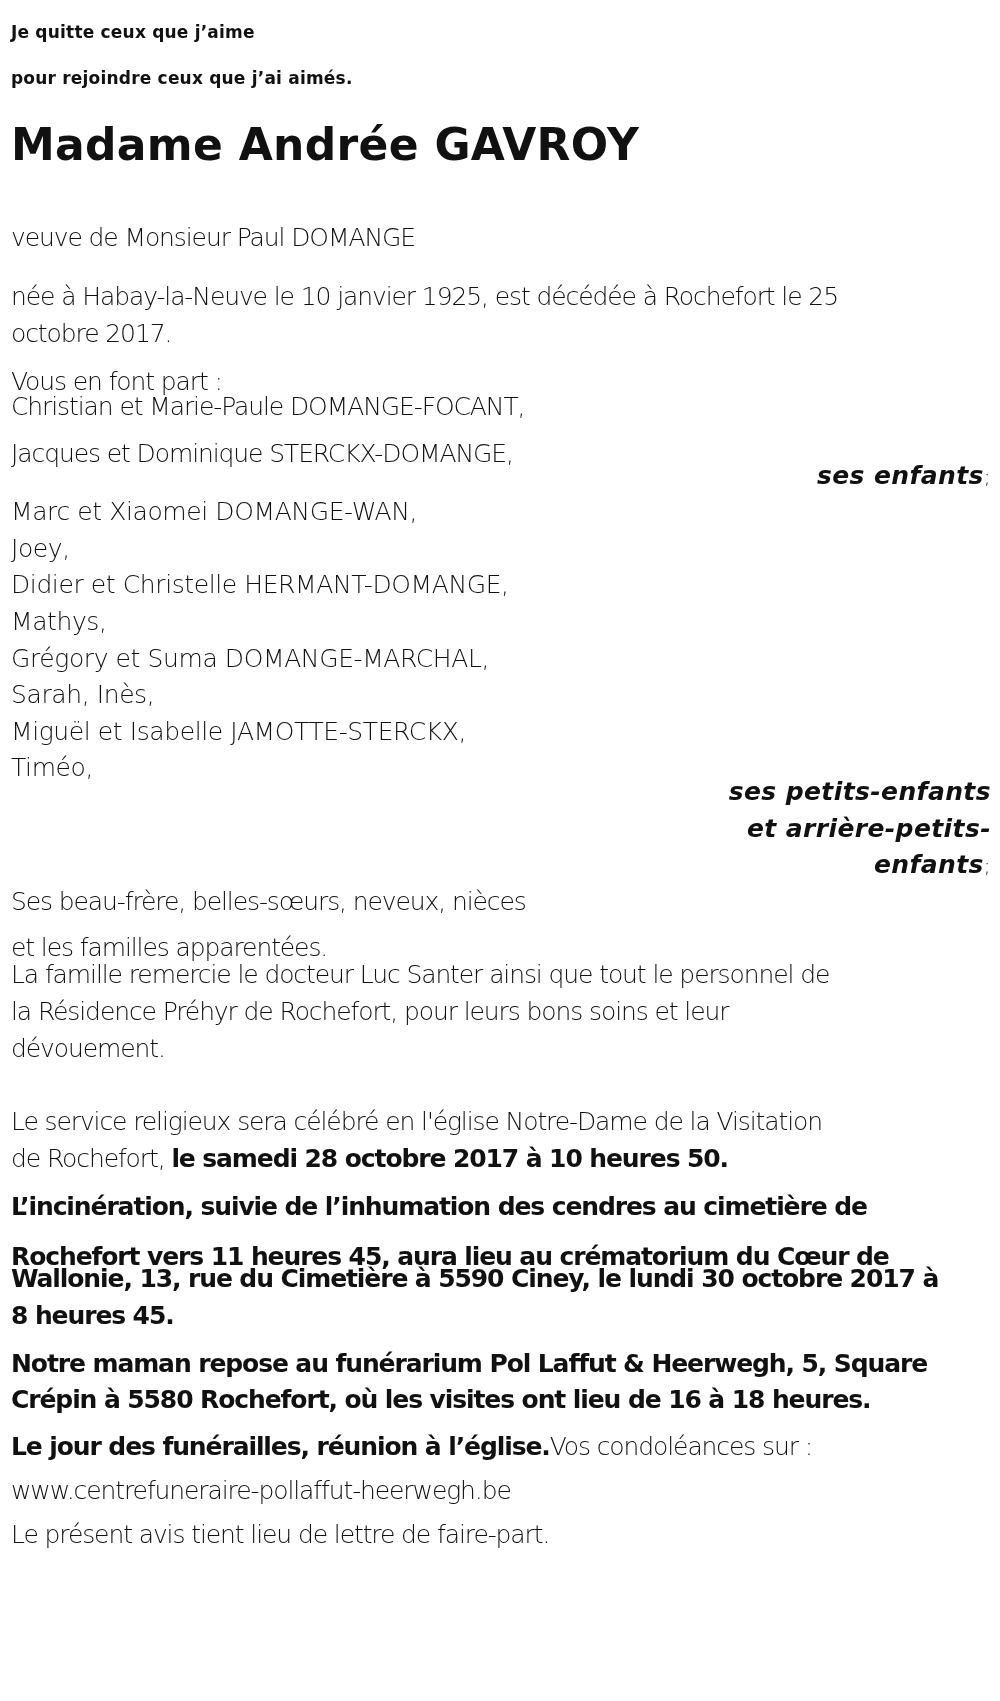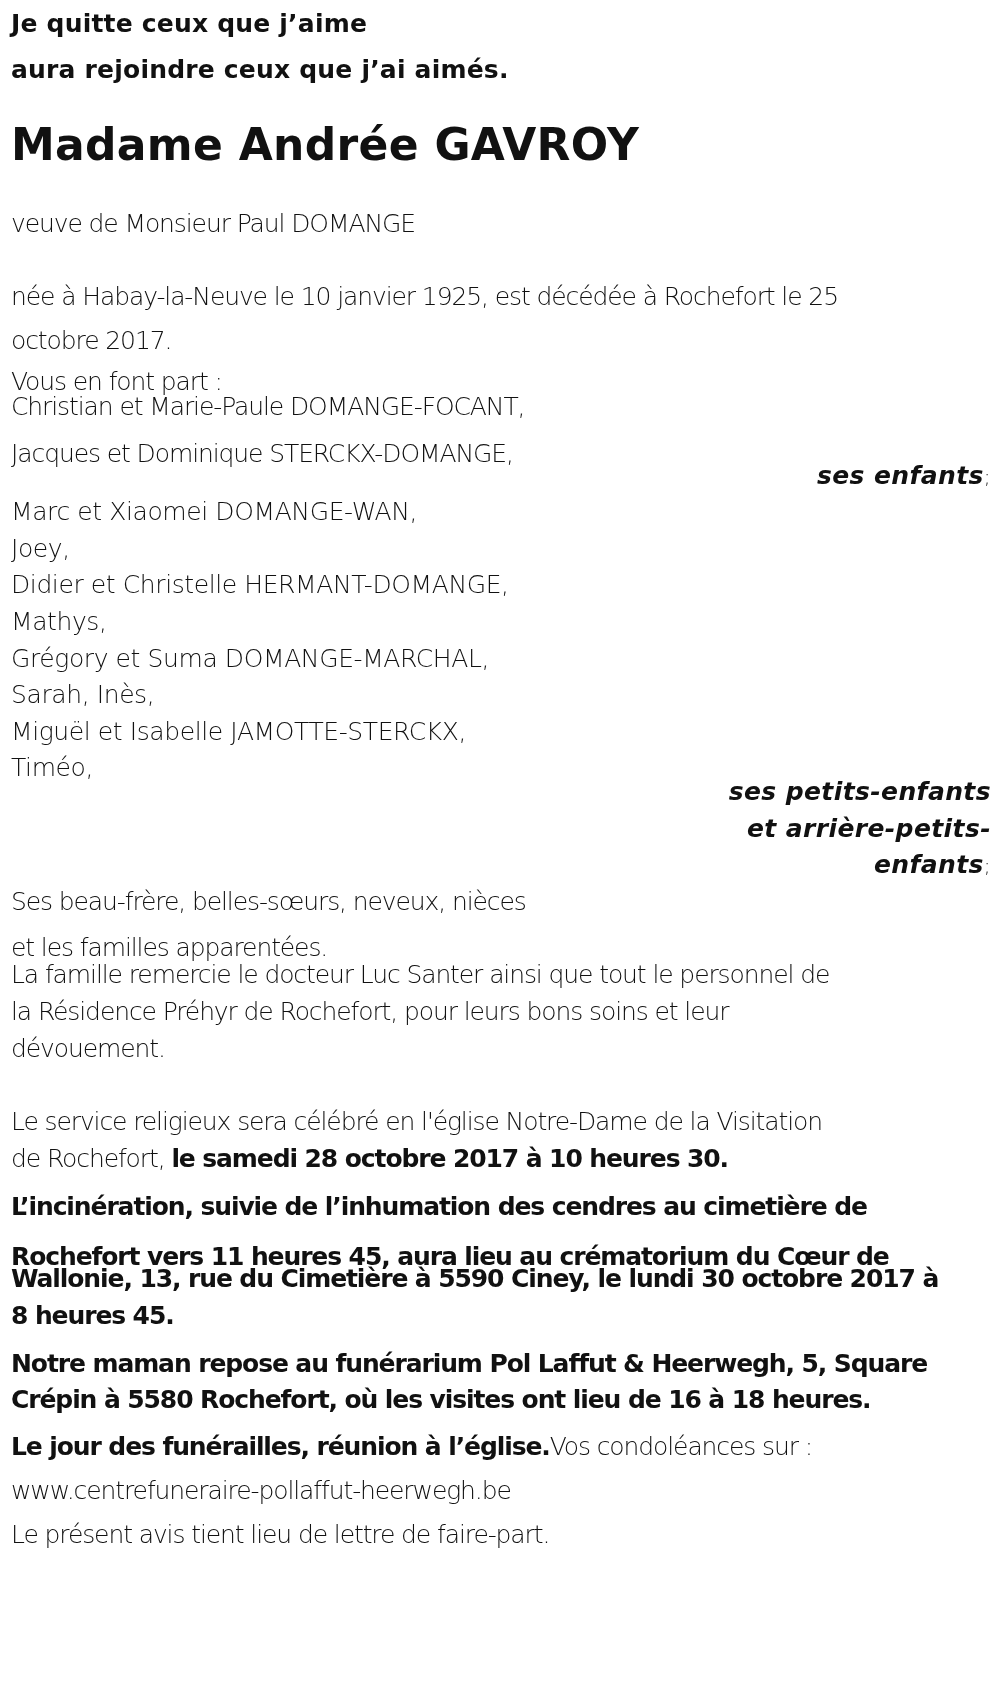"Je quitte ceux que j’aime" .epi { font-size: 25px -> 17px; margin-top: none -> 8px }
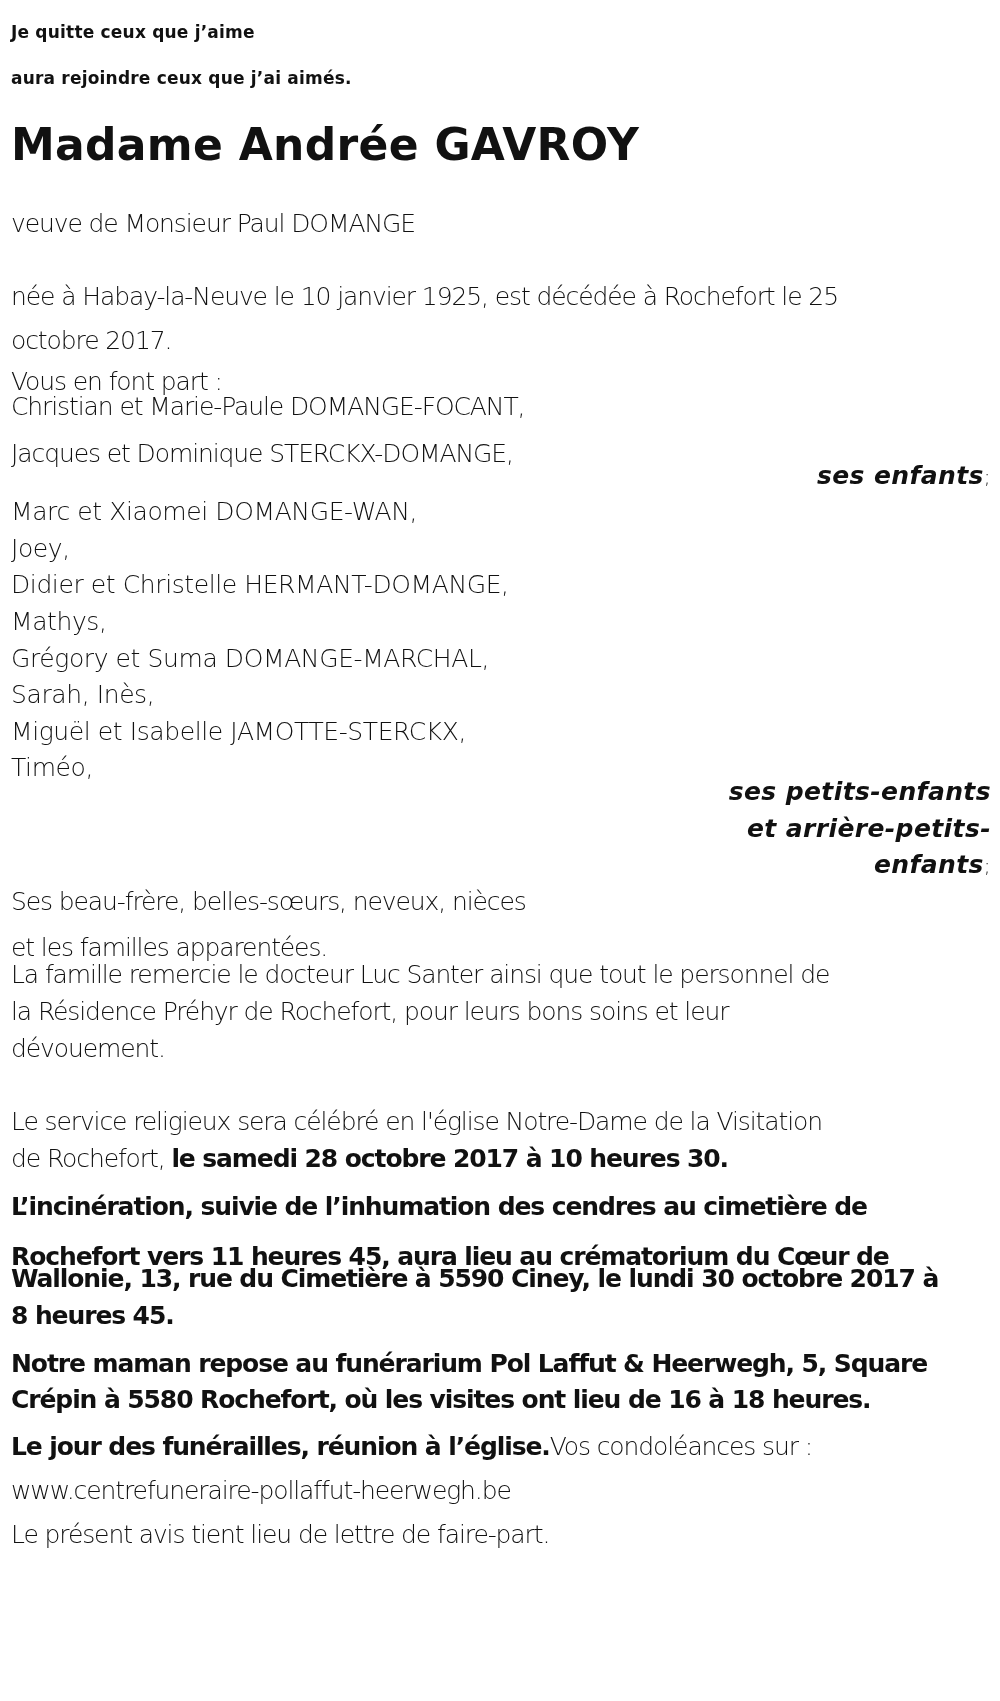"aura rejoindre ceux que j’ai" div.line { text: aura -> pour }
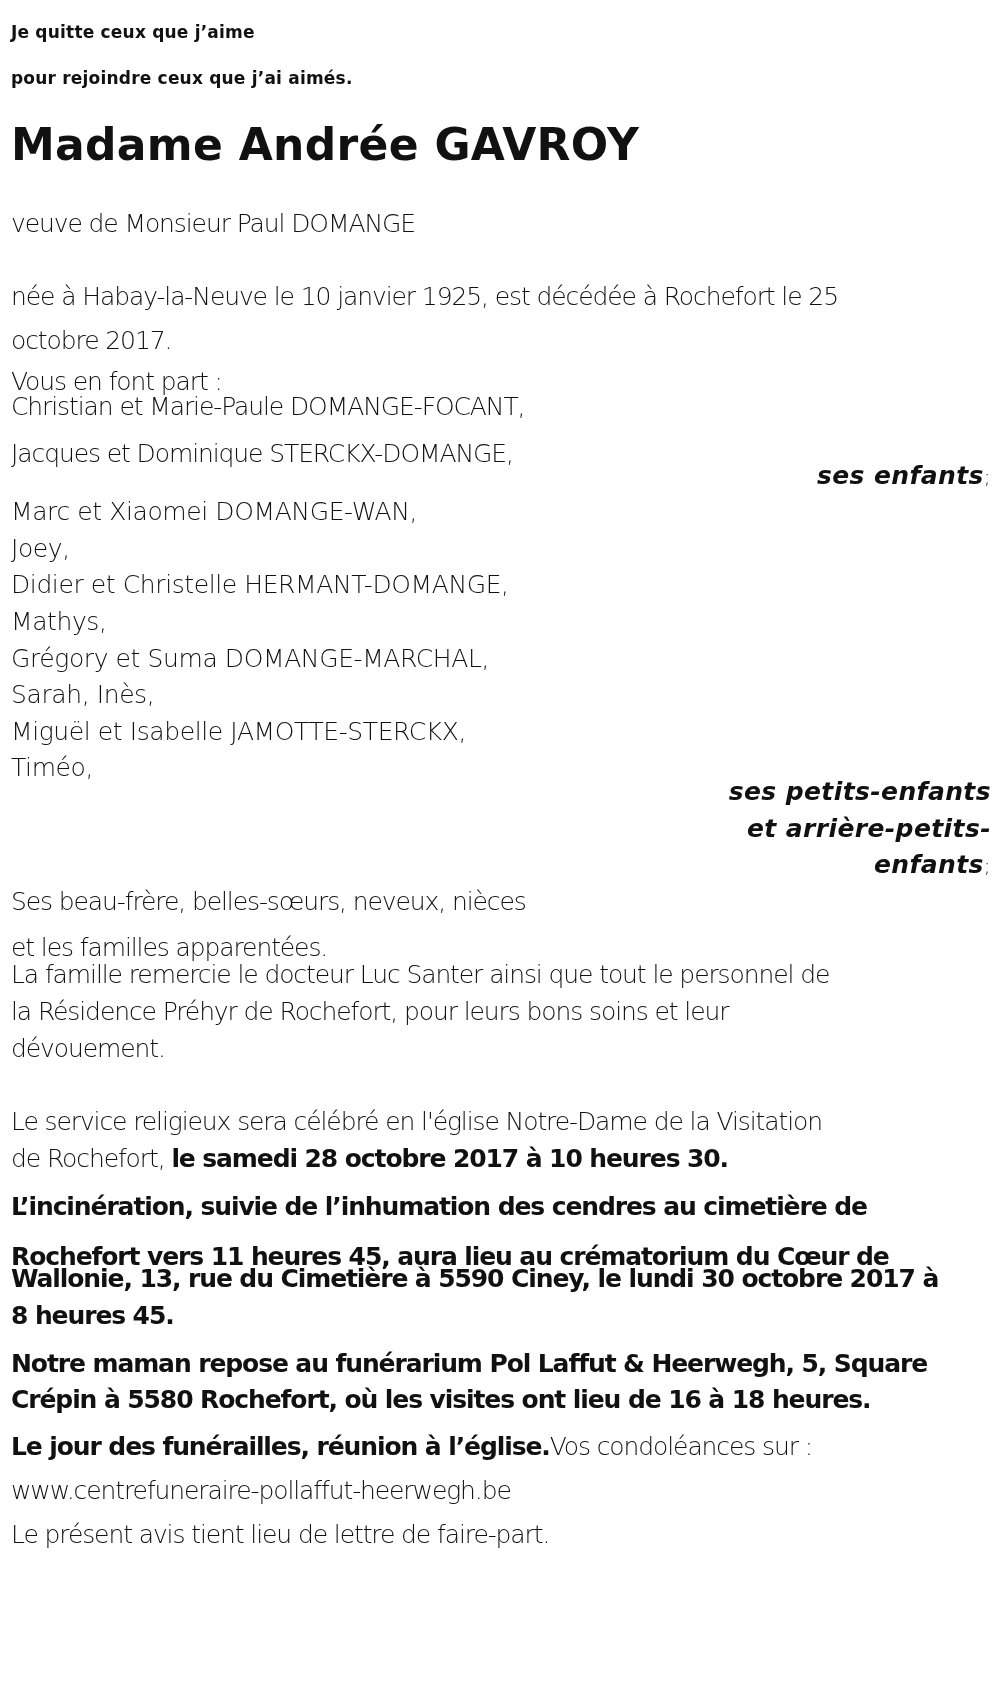"veuve de Monsieur Paul DOMANGE" div.line { top: 207px -> 221px }
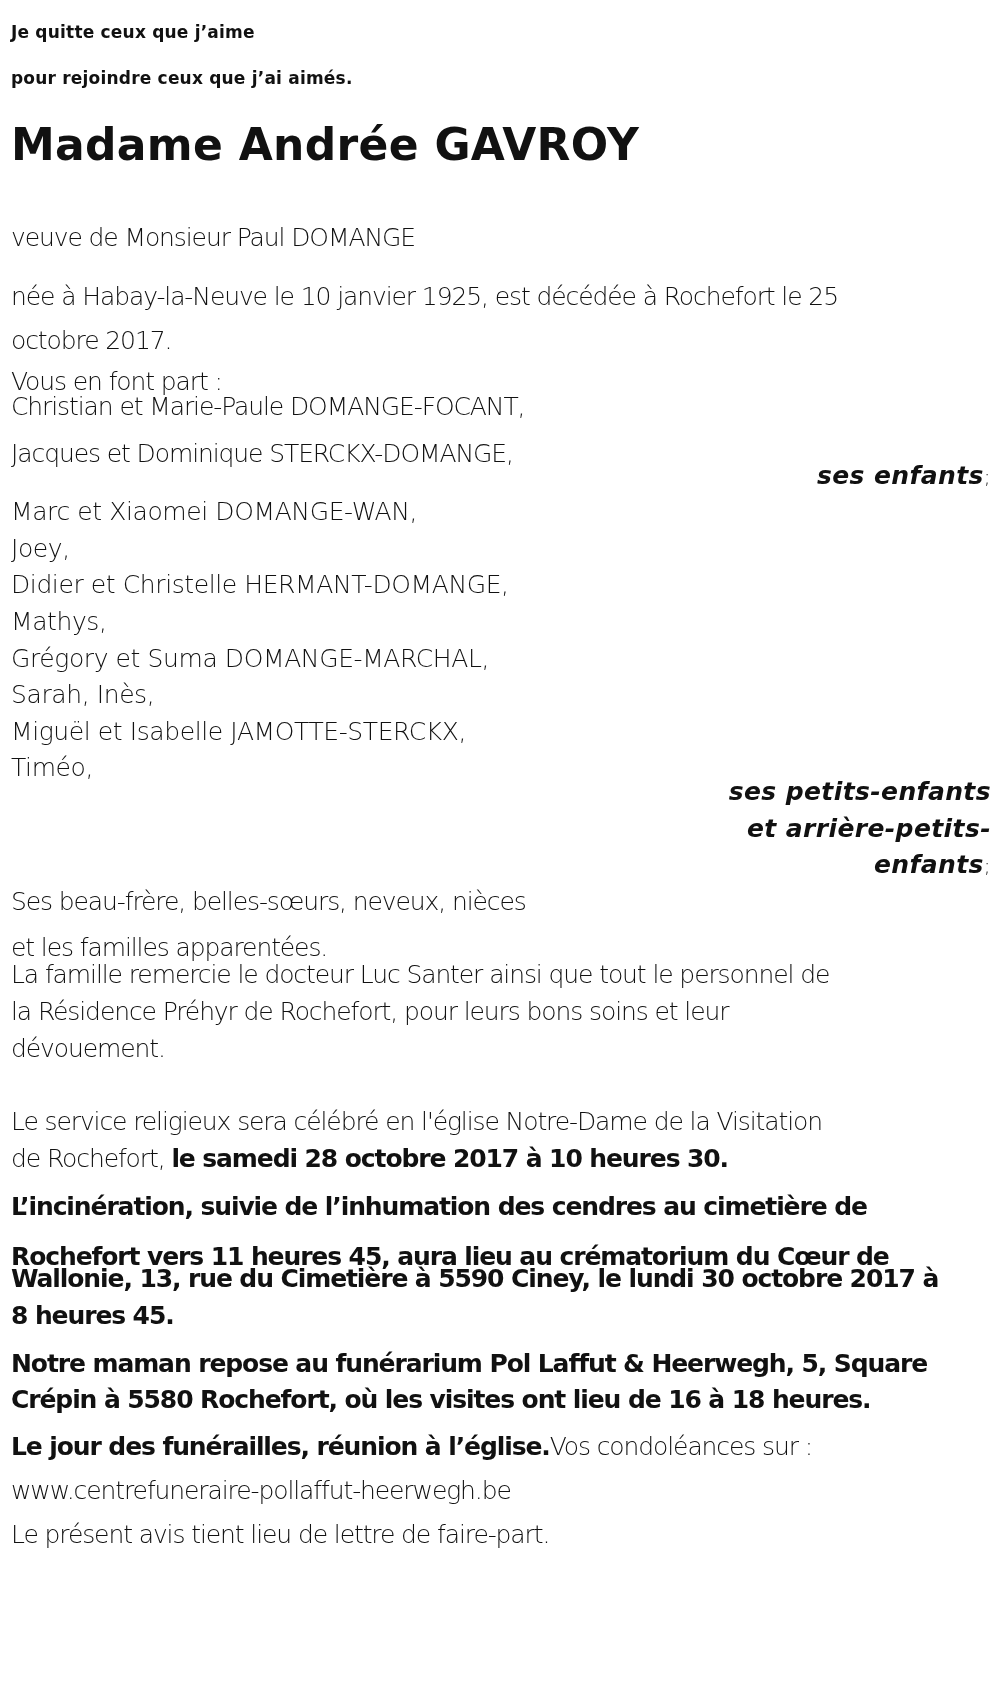"octobre 2017." div.line { top: 324px -> 317px }
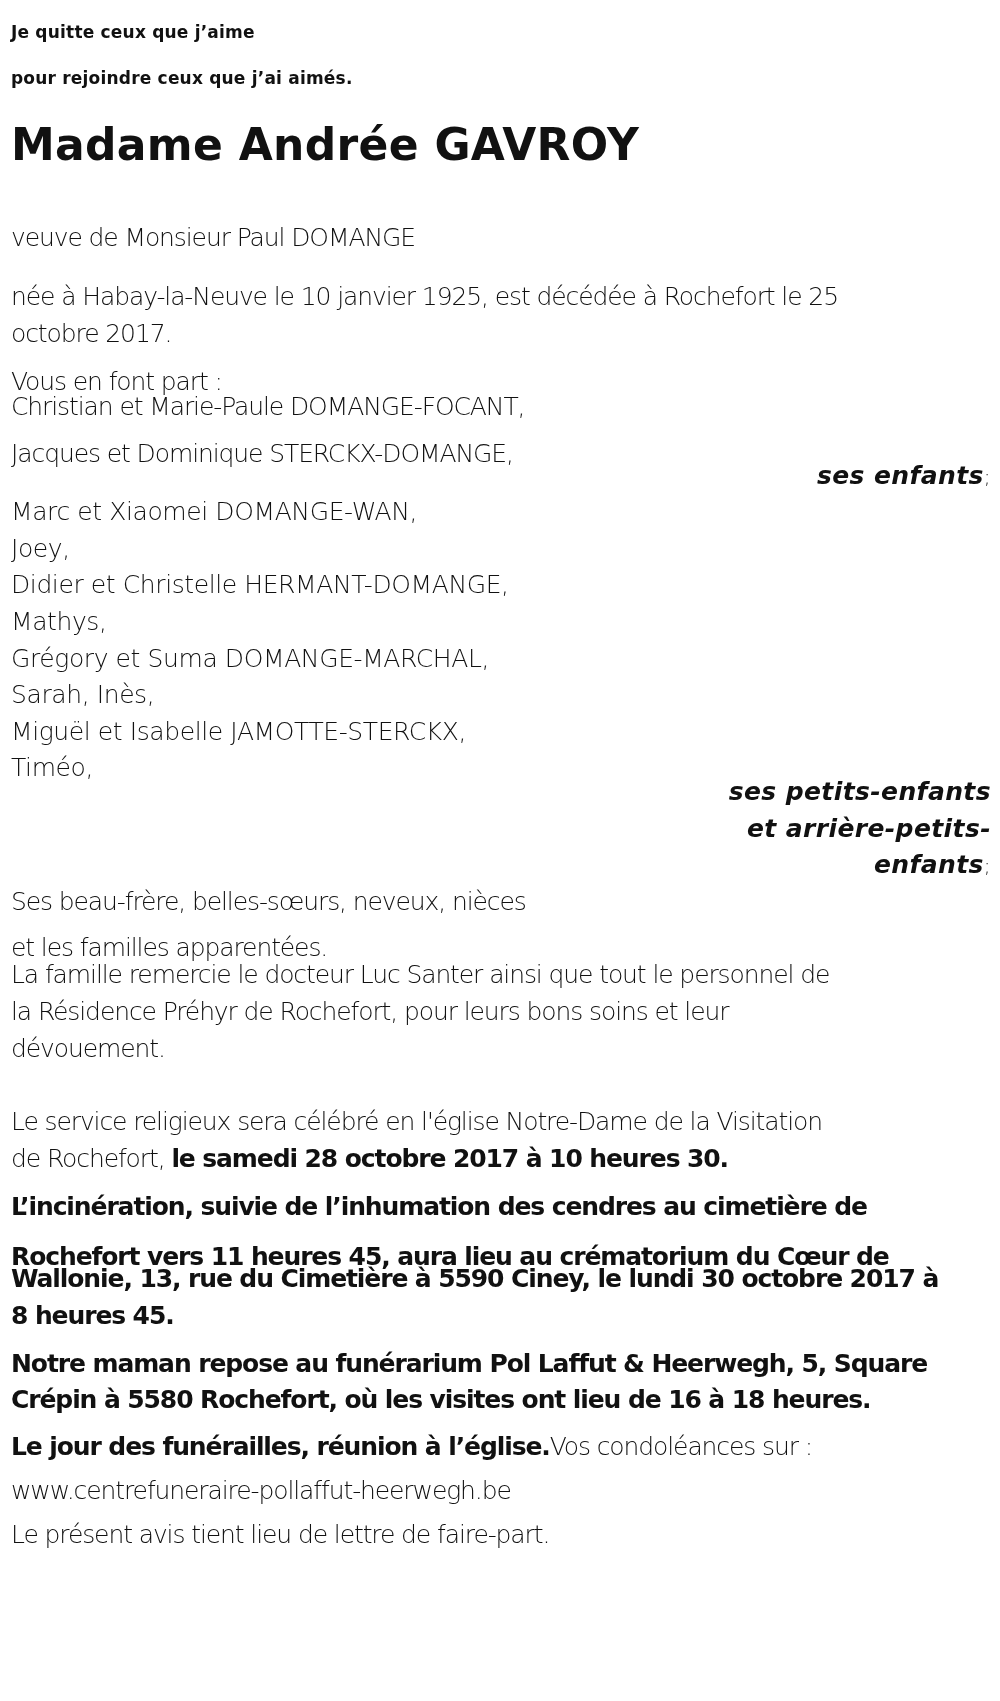"le samedi 28 octobre 2017" span.b { text: 30 -> 50 }
